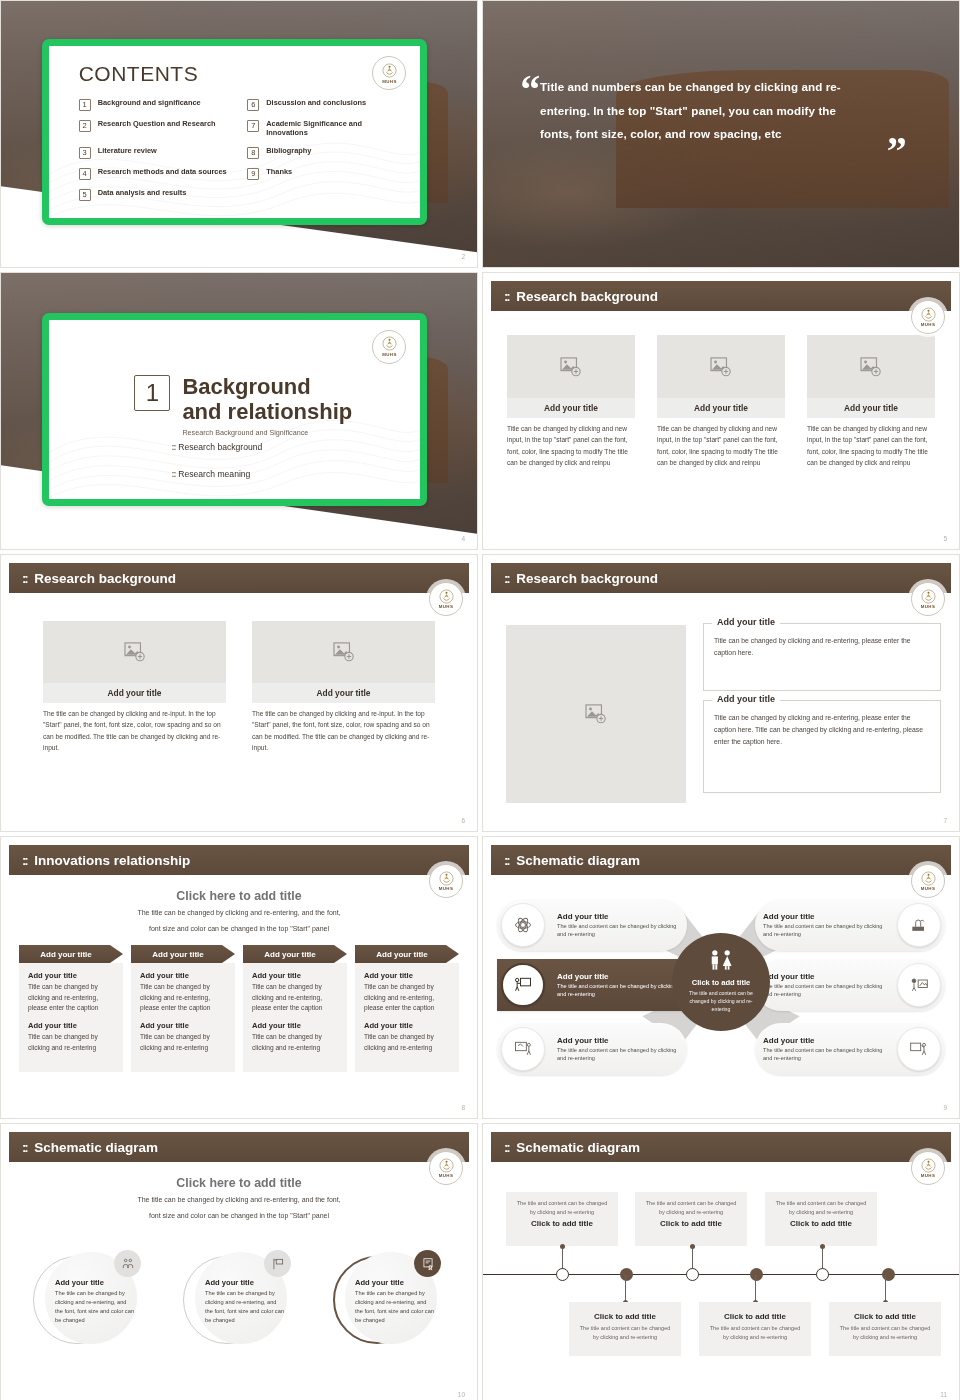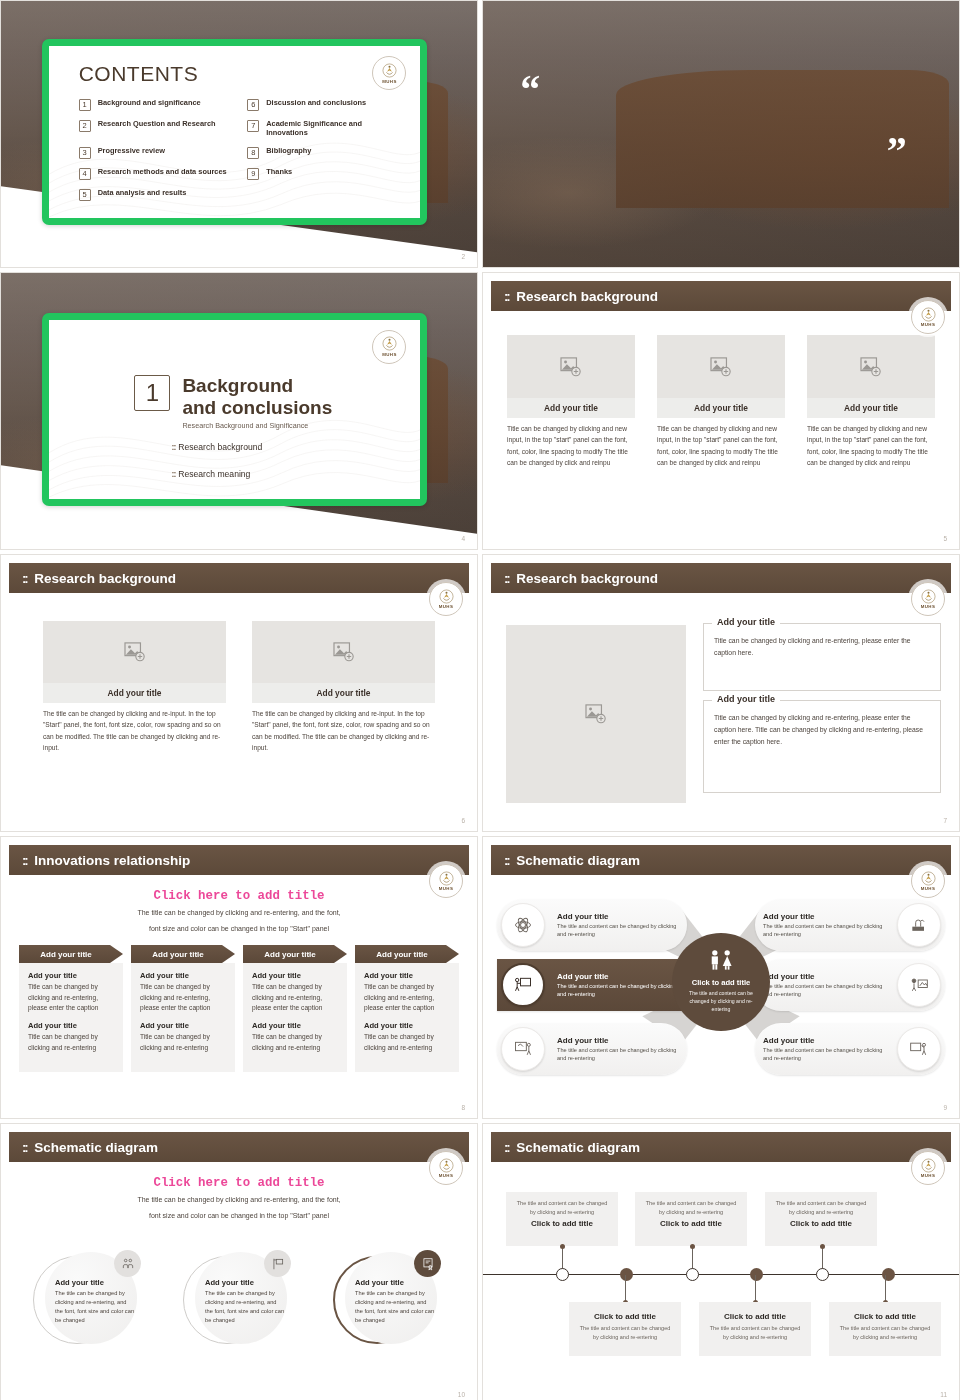"Title and numbers can be" div.quote-wrap { html: none -> <div> <div>Title and numbers can be changed by clicking and re-entering. In the top "Start" panel, you can modify the fonts, font size, color, and row spacing, etc</div> </div> }
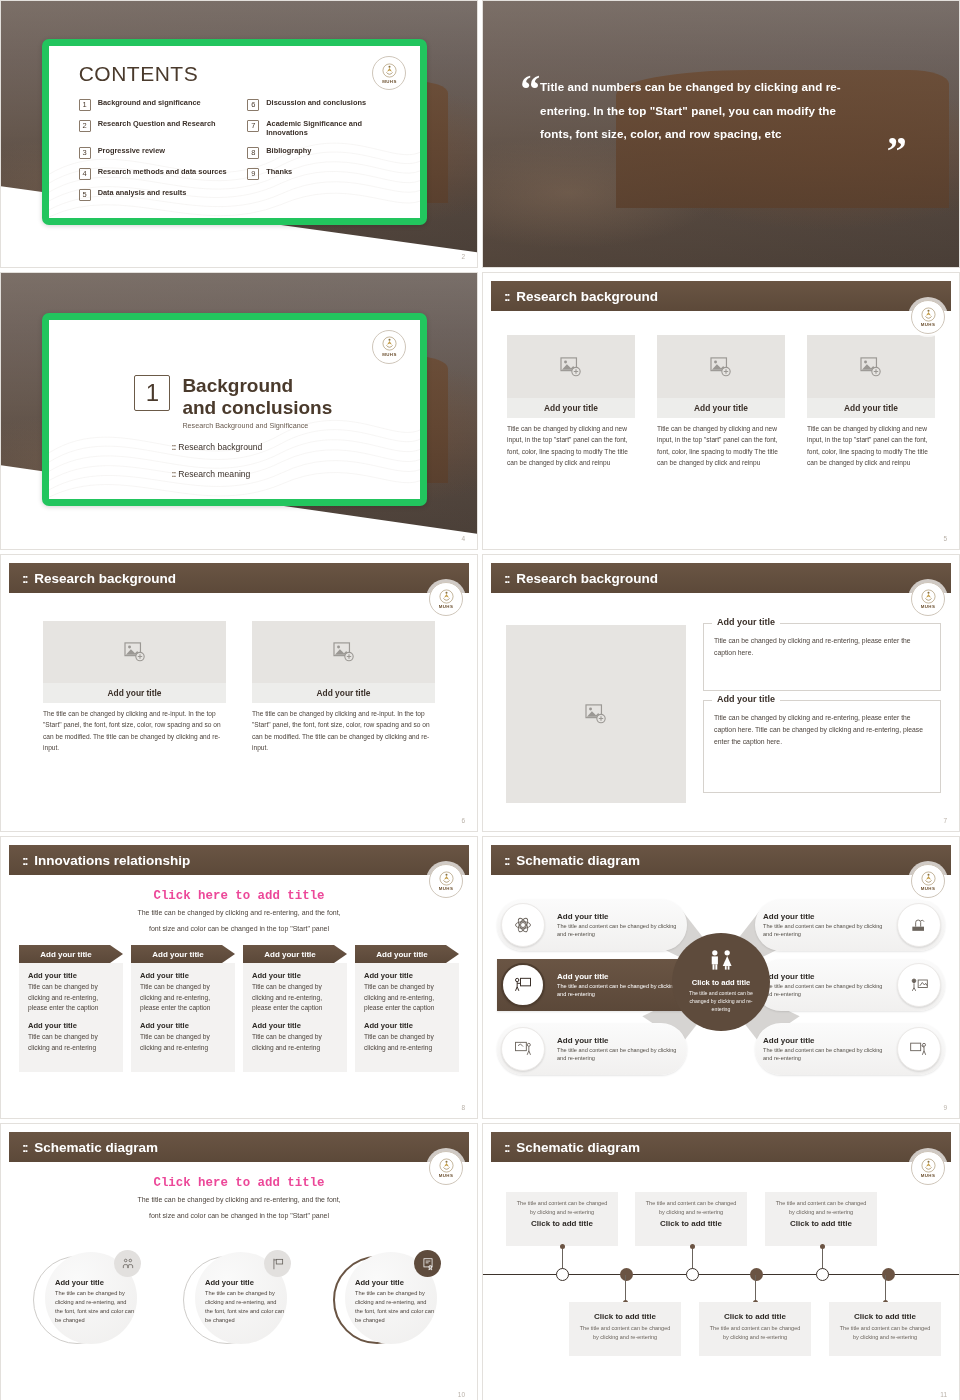"Progressive review" span.toc-txt { text: Progressive -> Literature }
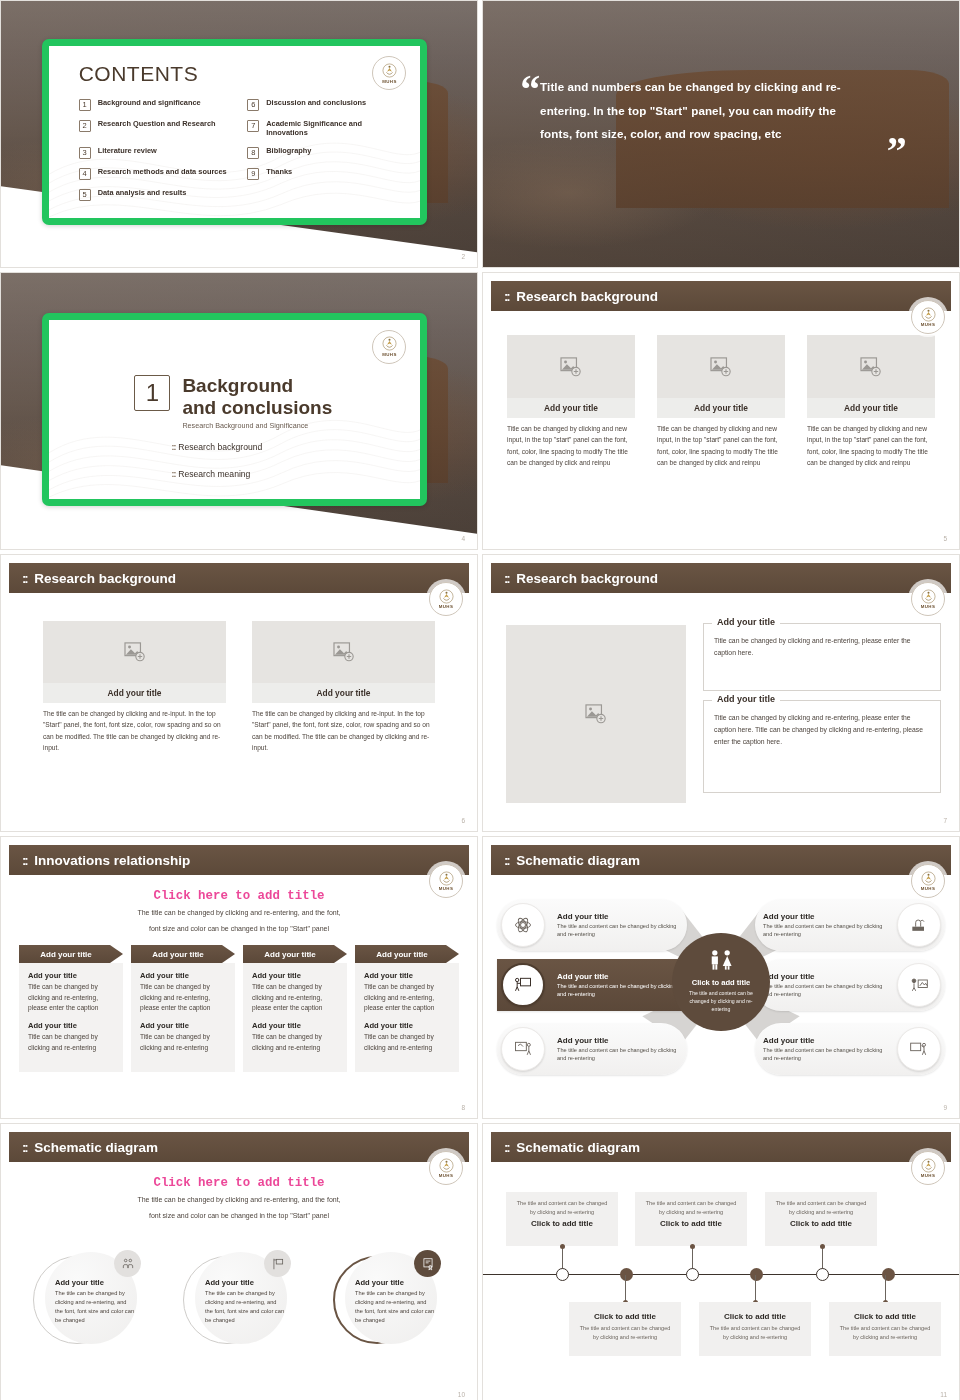"Background" .sec-title { font-size: 19px -> 22px }
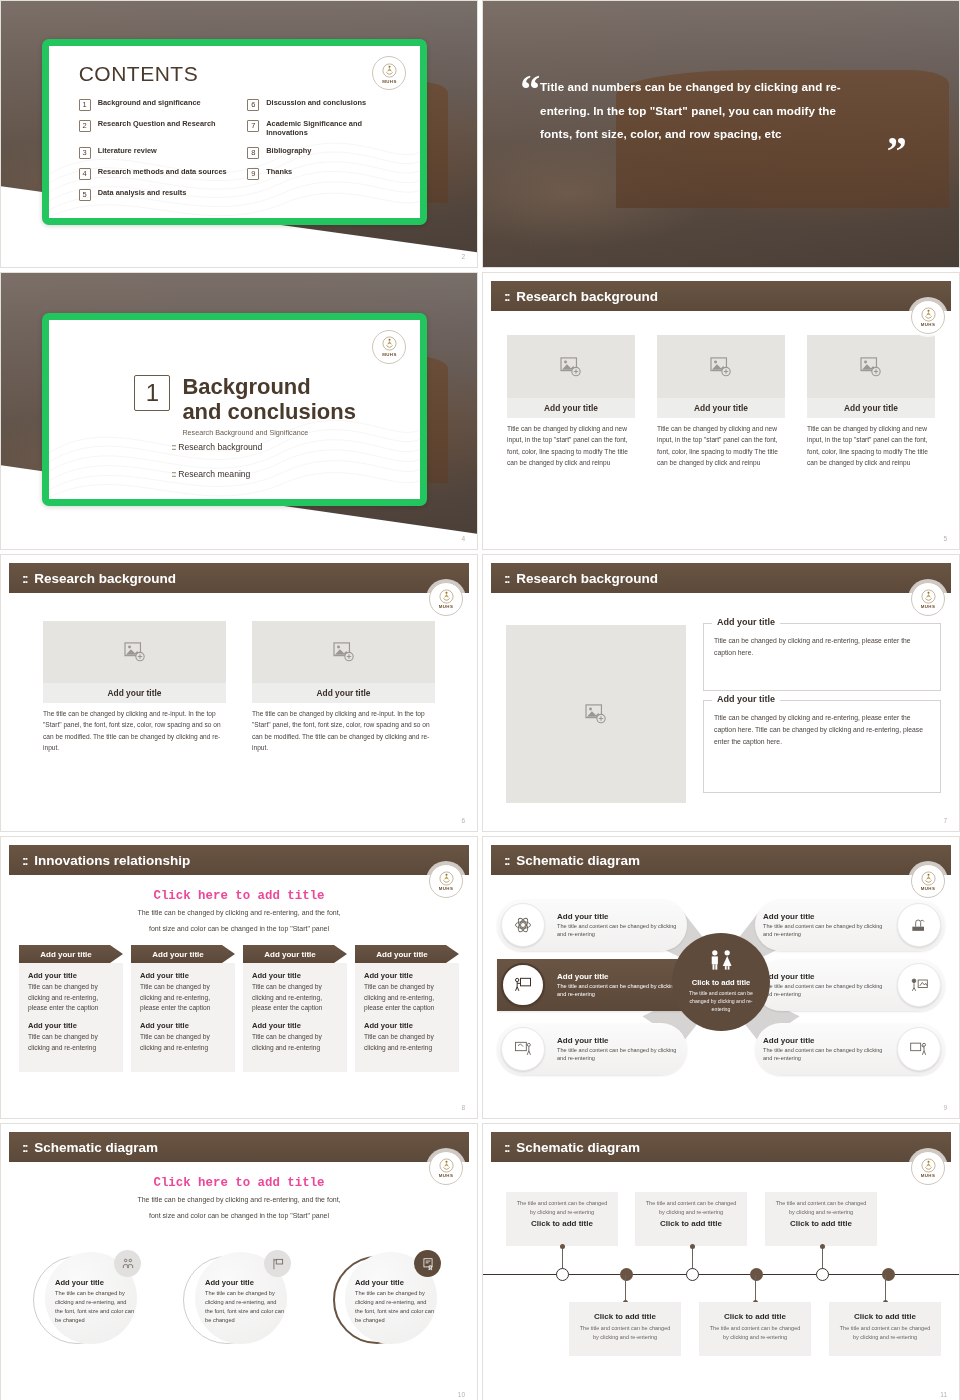"and conclusions" div.sec-title { text: conclusions -> relationship }
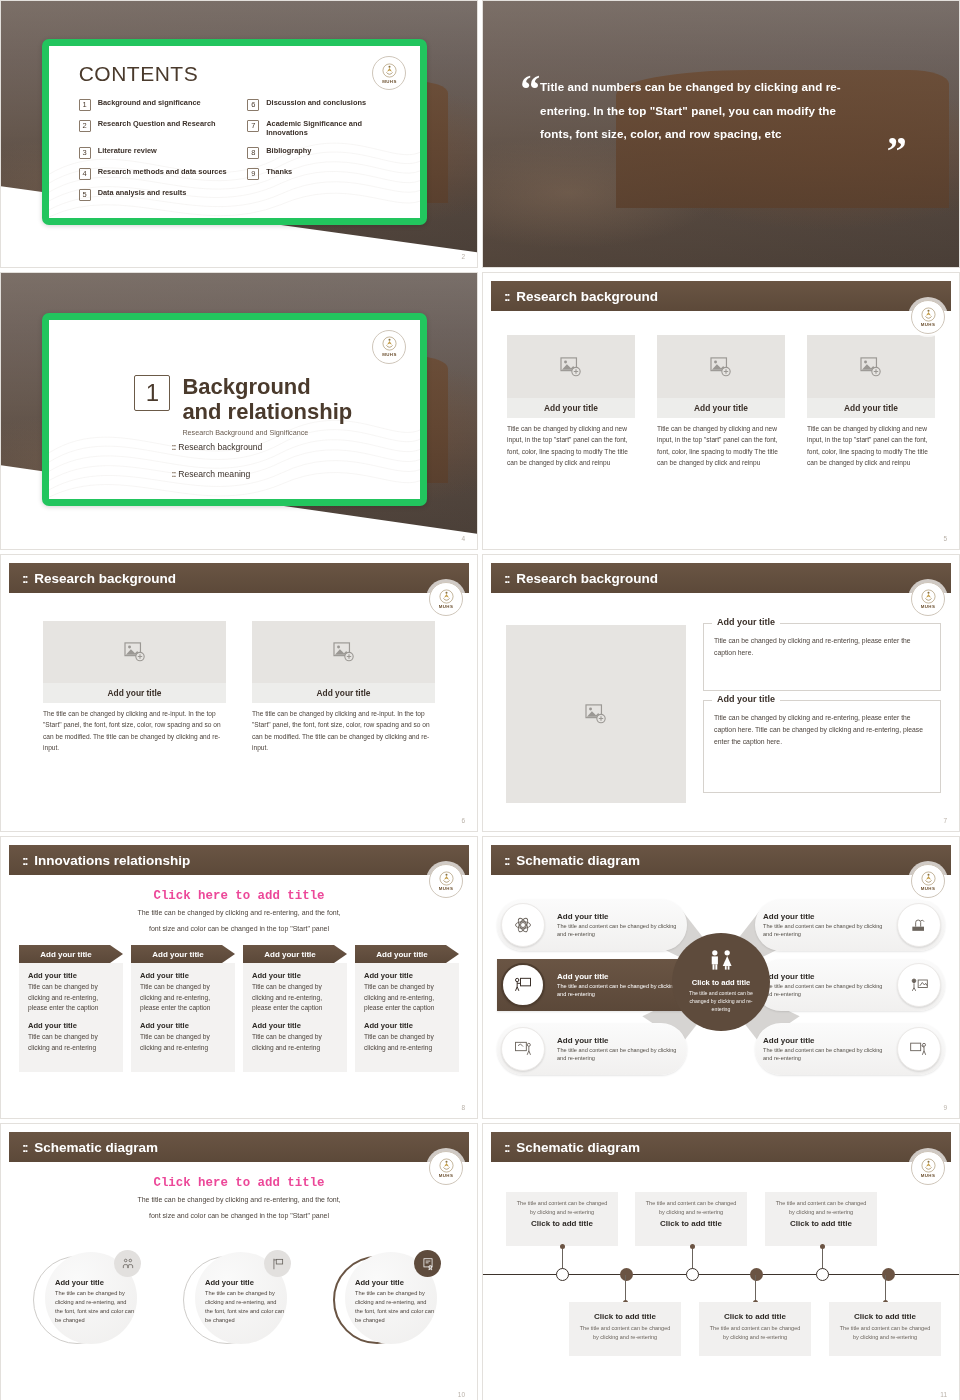"Click here to add title" .ctr-head h3 { color: #ec4899 -> #737373; font-family: Liberation Mono, monospace -> none }
